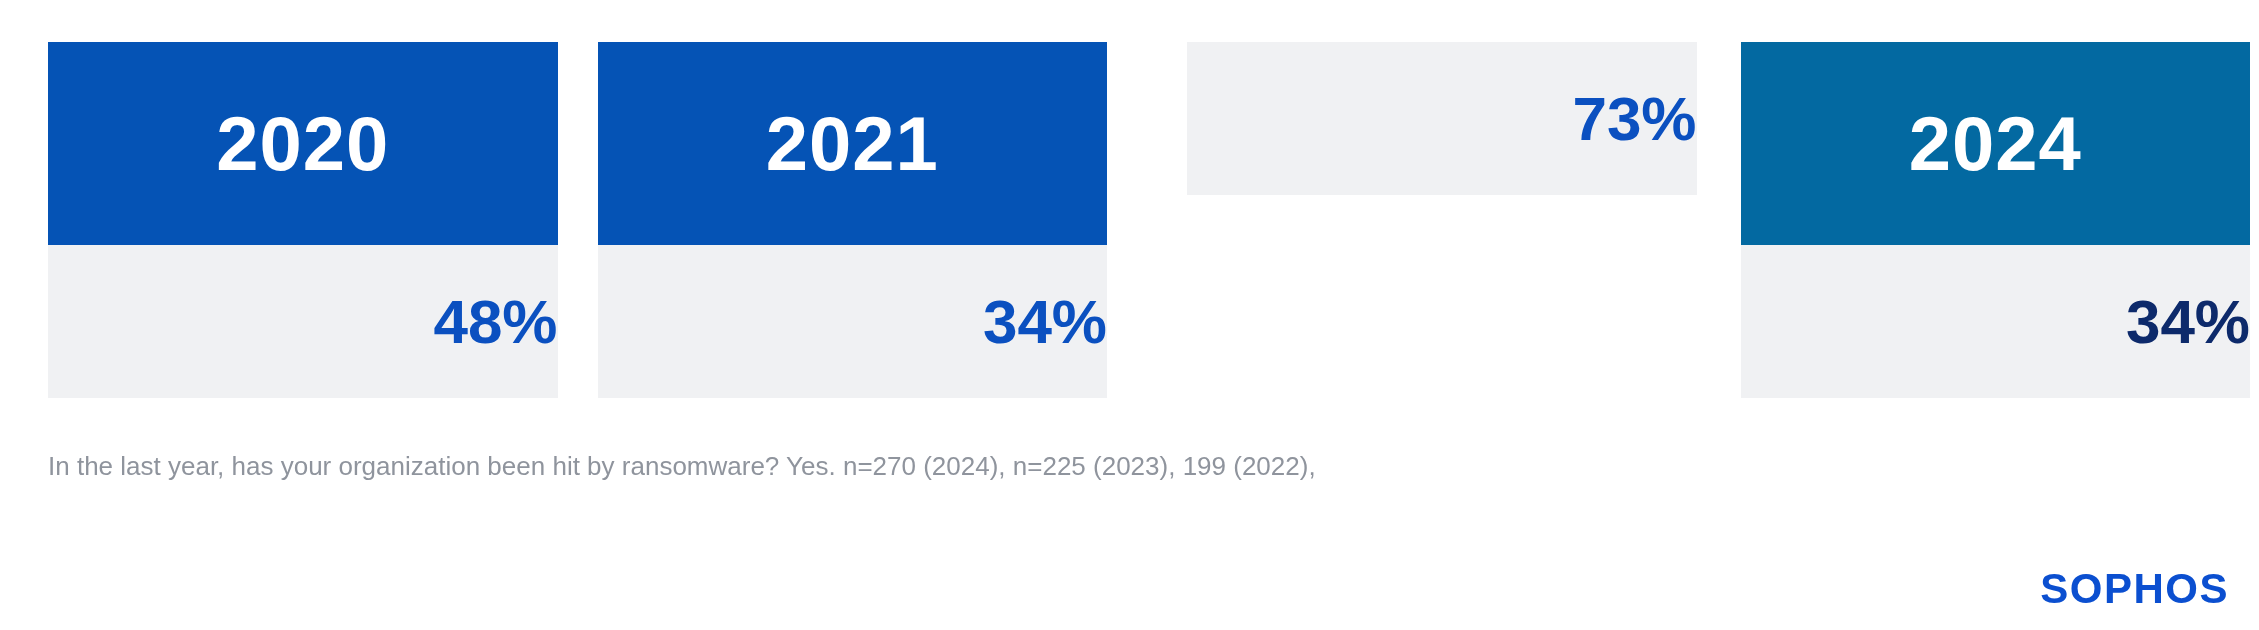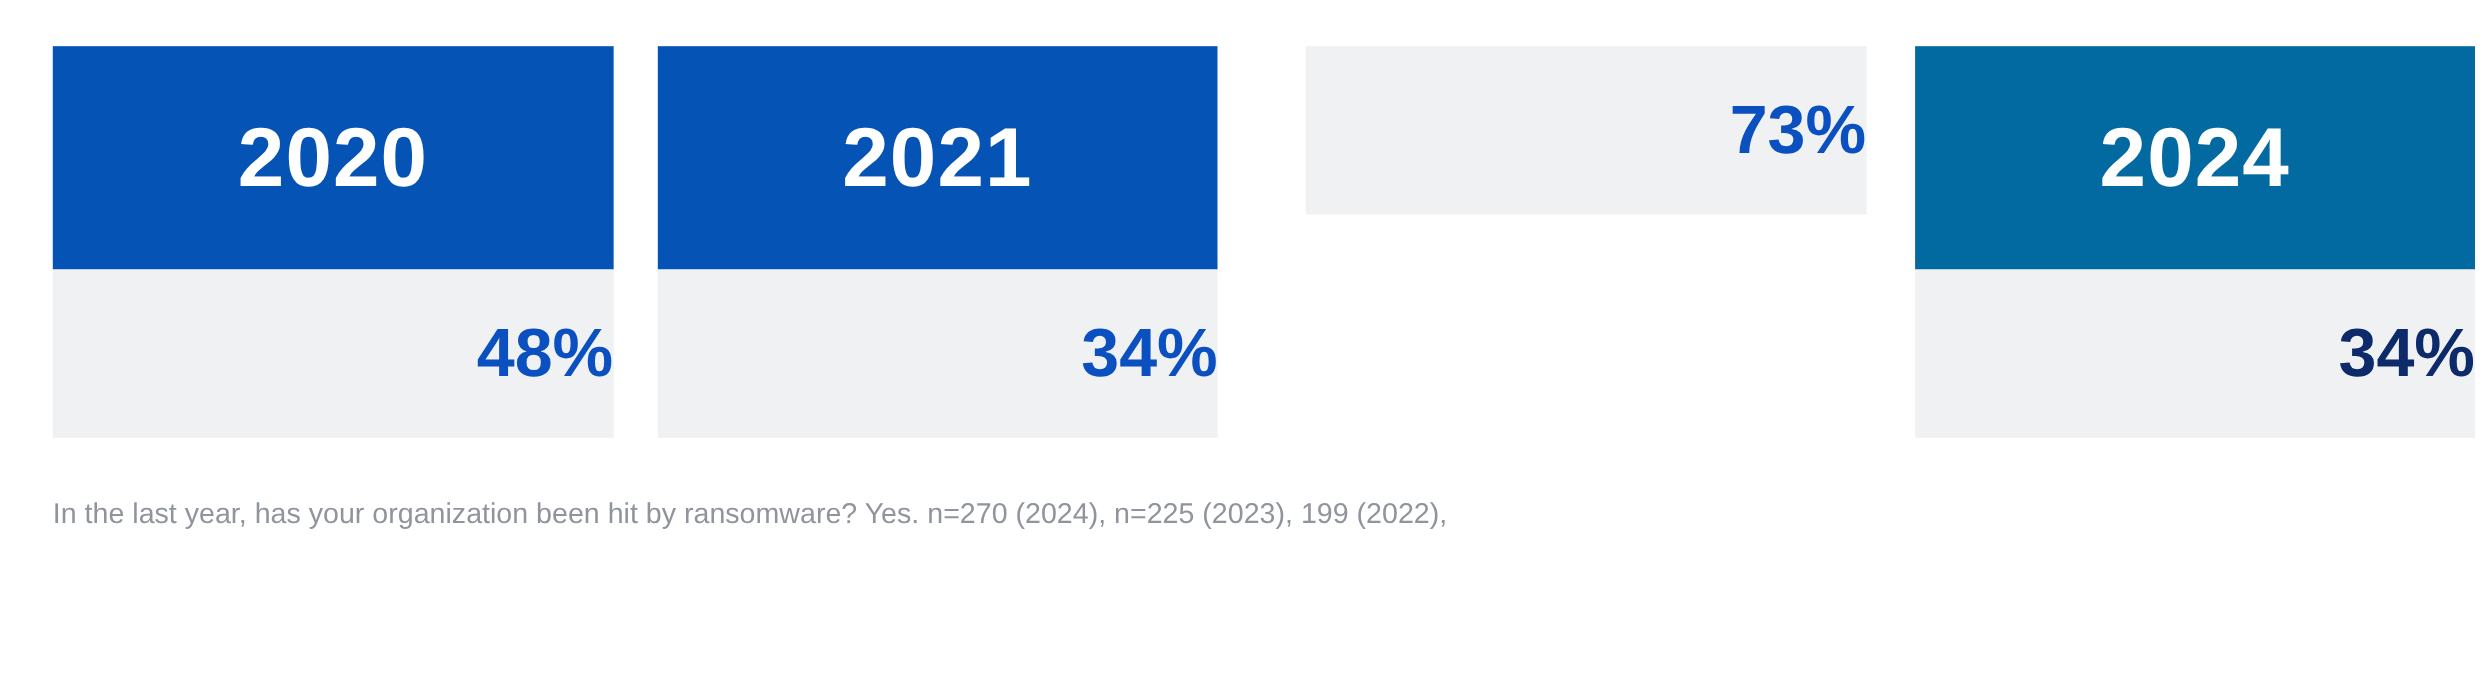"SOPHOS" div.logo { html: none -> <div>SOPHOS</div> }
